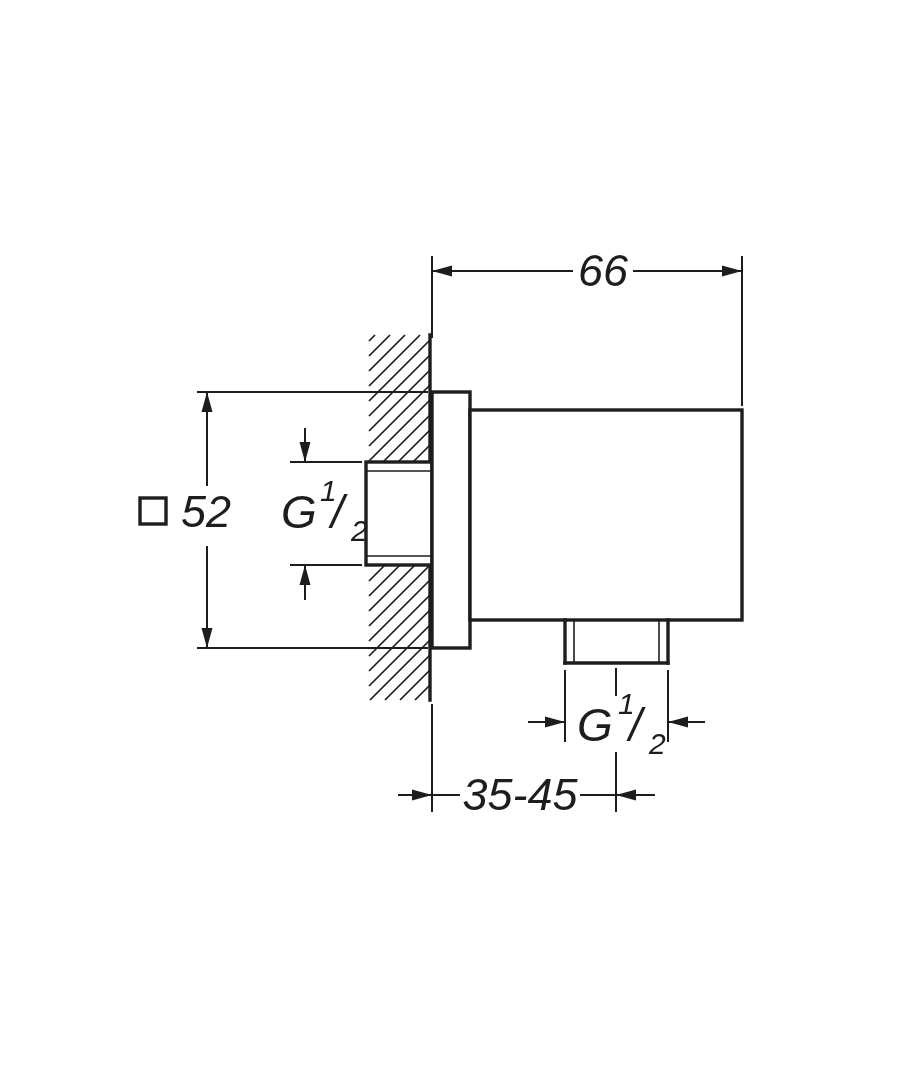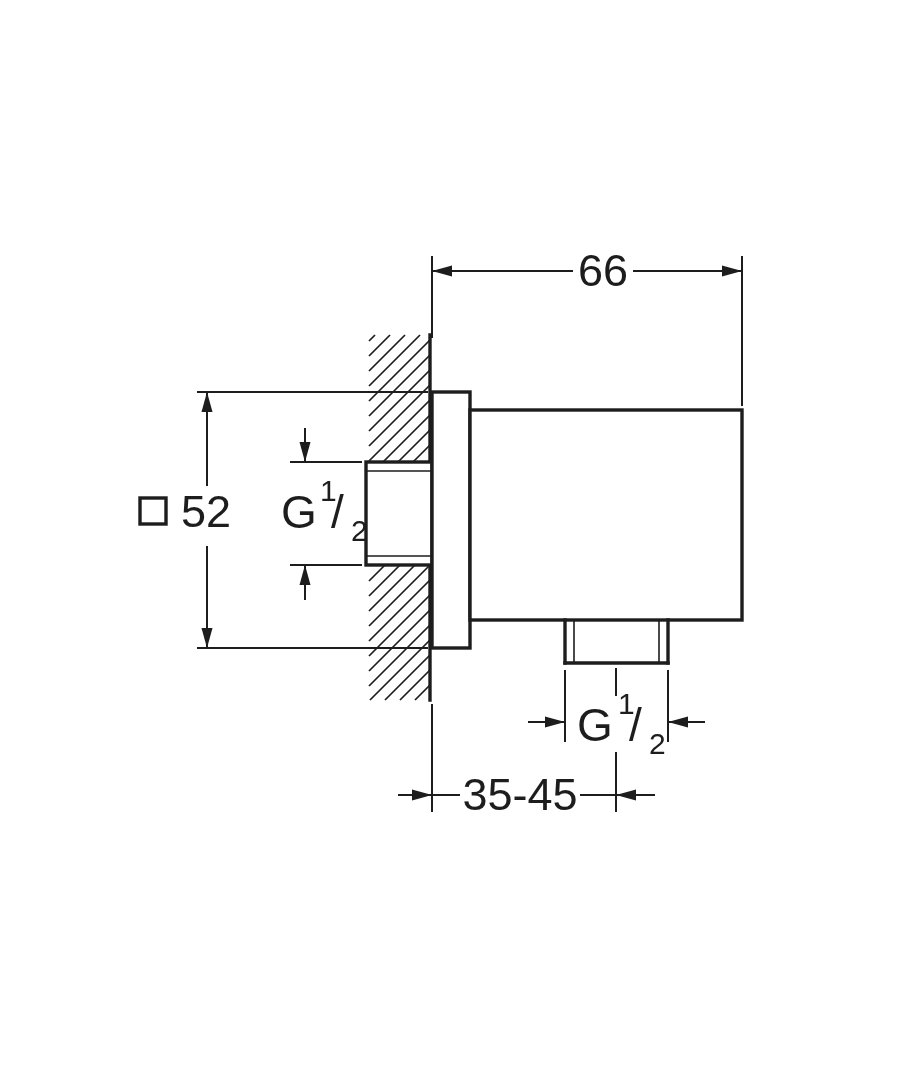"66" .stage { font-style: none -> italic }
